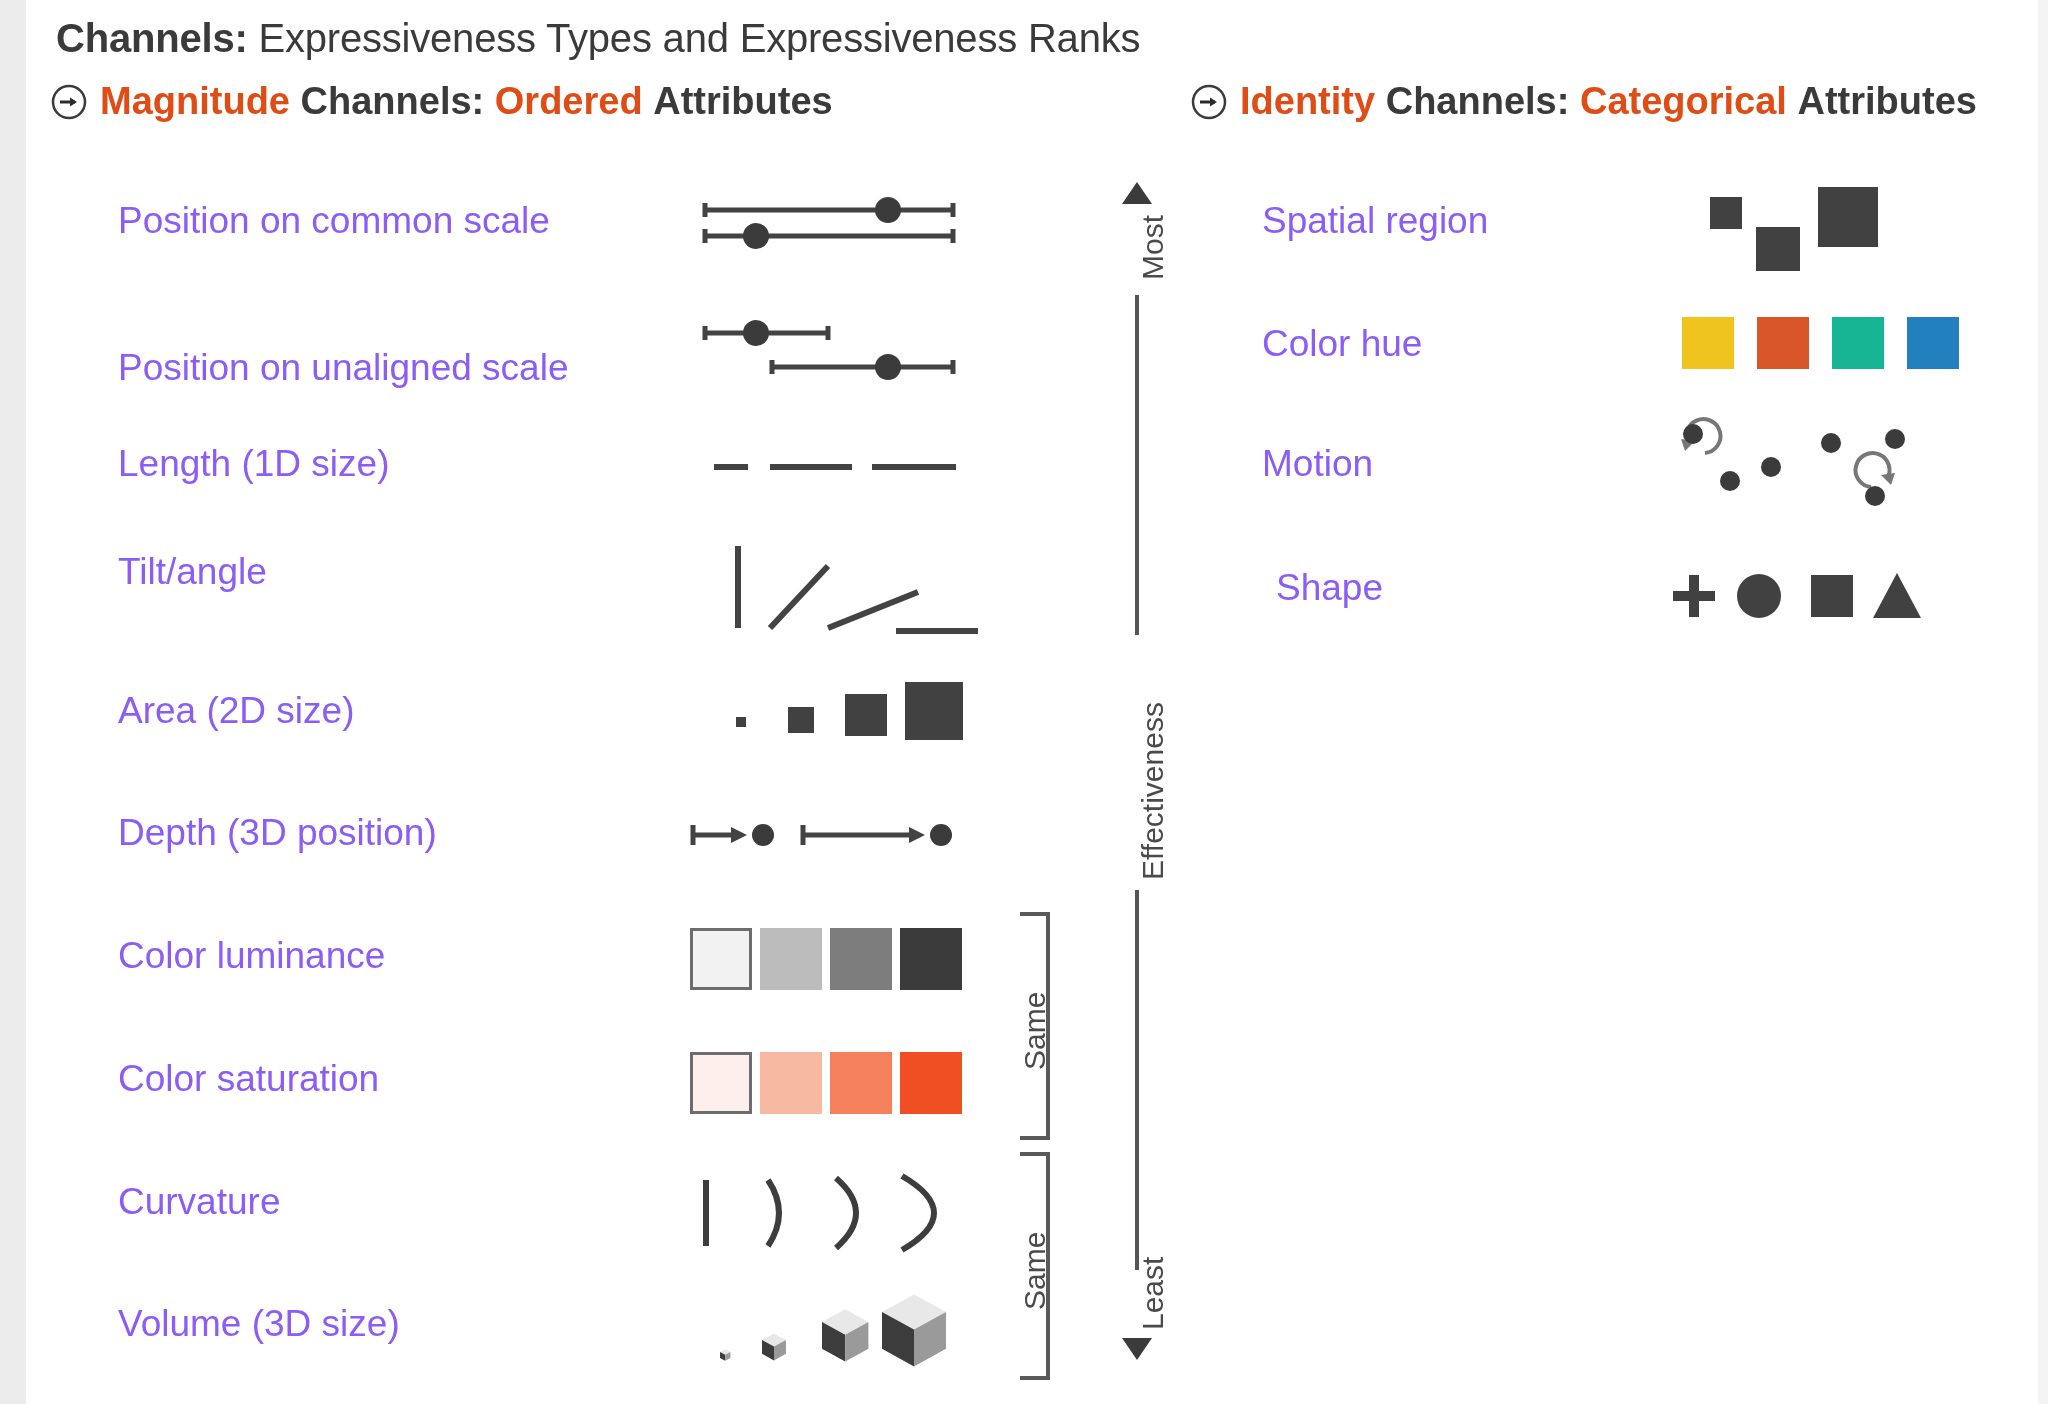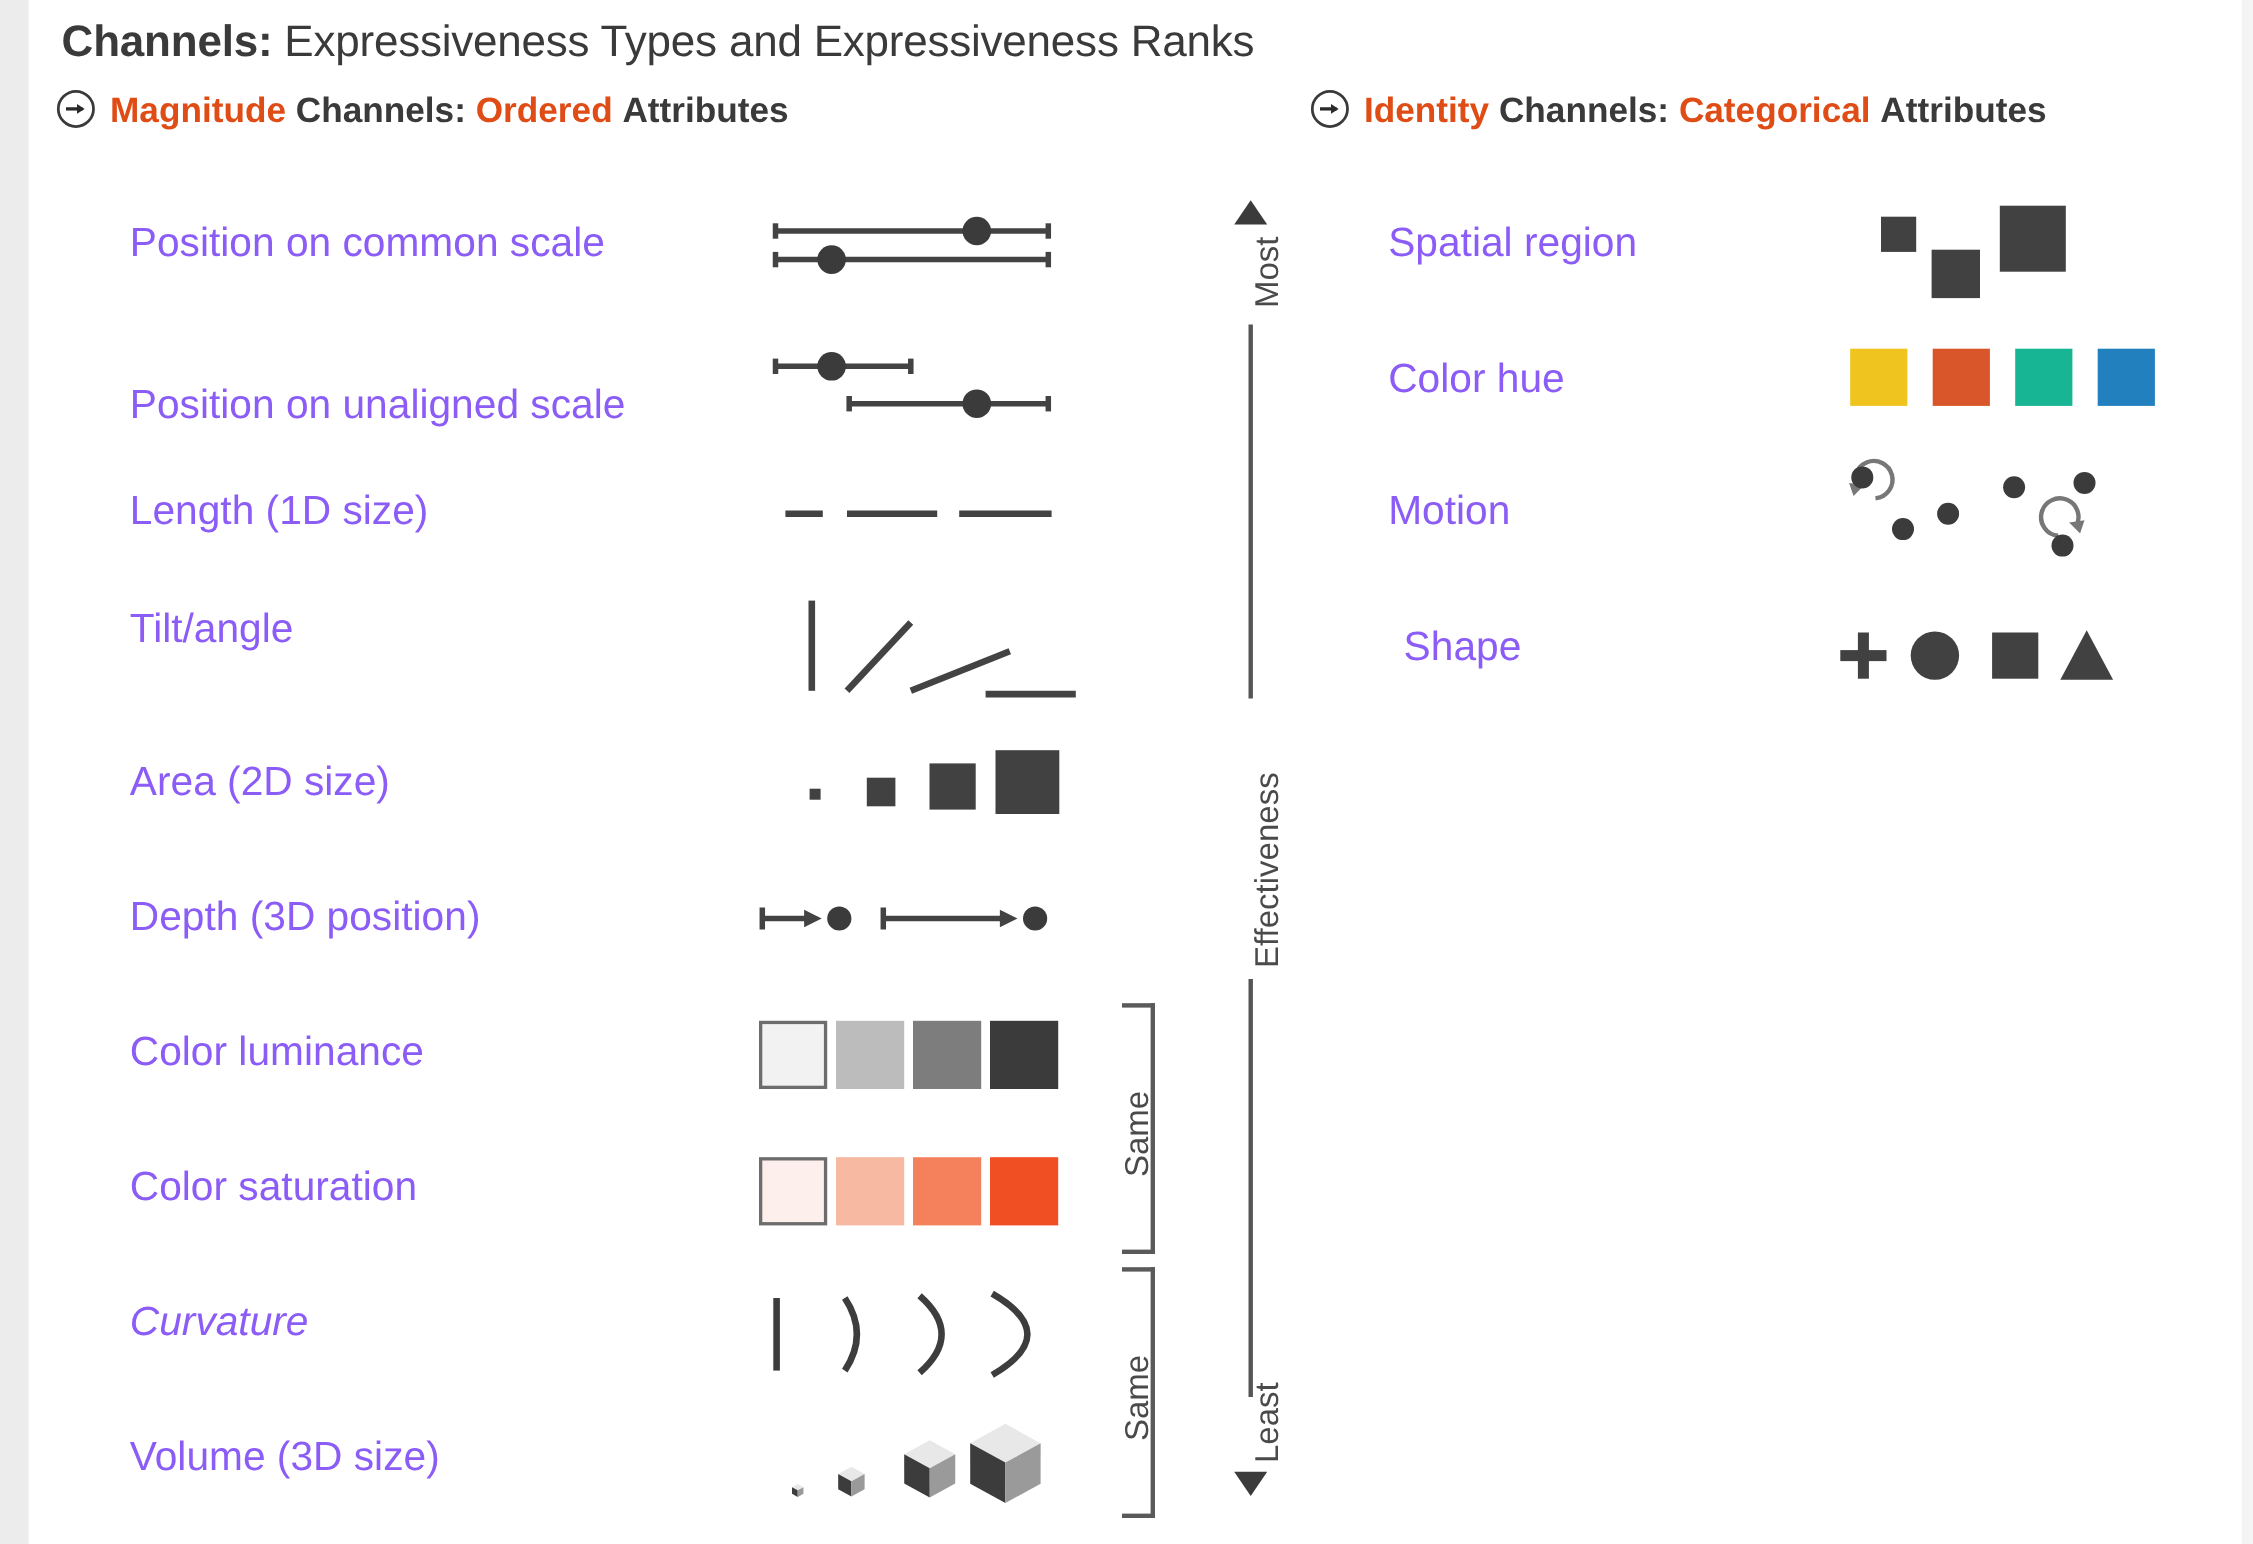"Magnitude Channels: Ordered Attributes" .sec-head { font-size: 32px -> 38px }
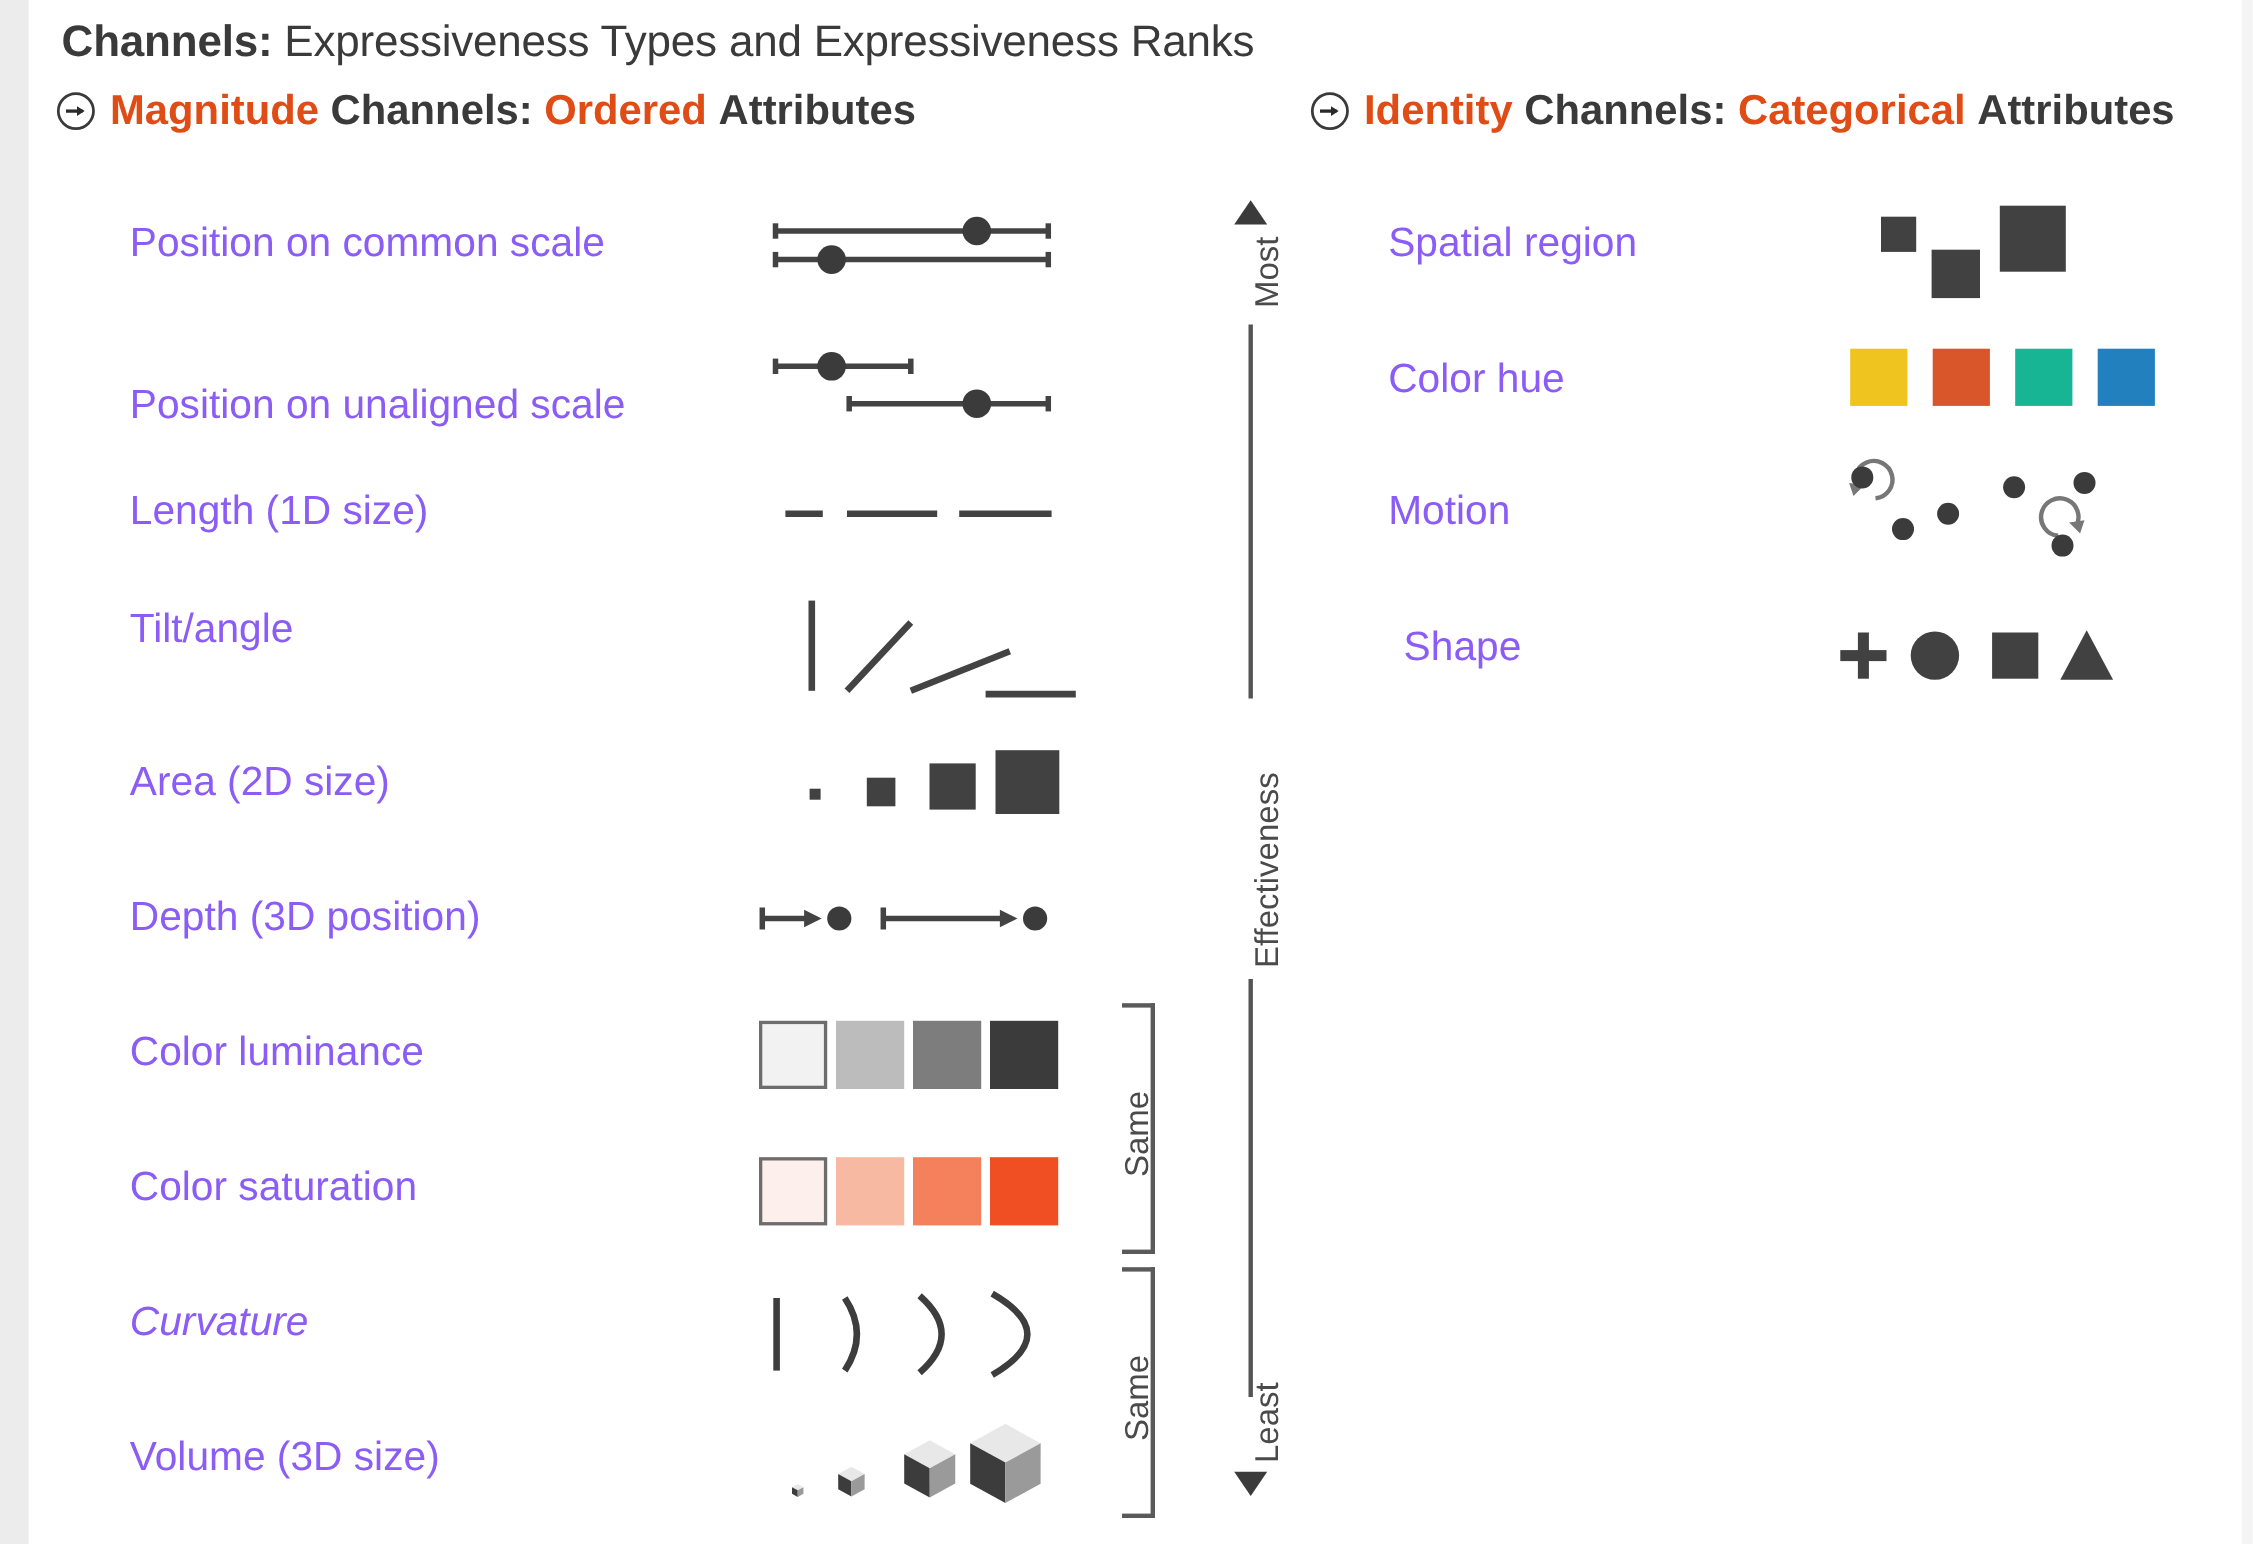"Curvature" div.row-label { font-style: italic -> none }
